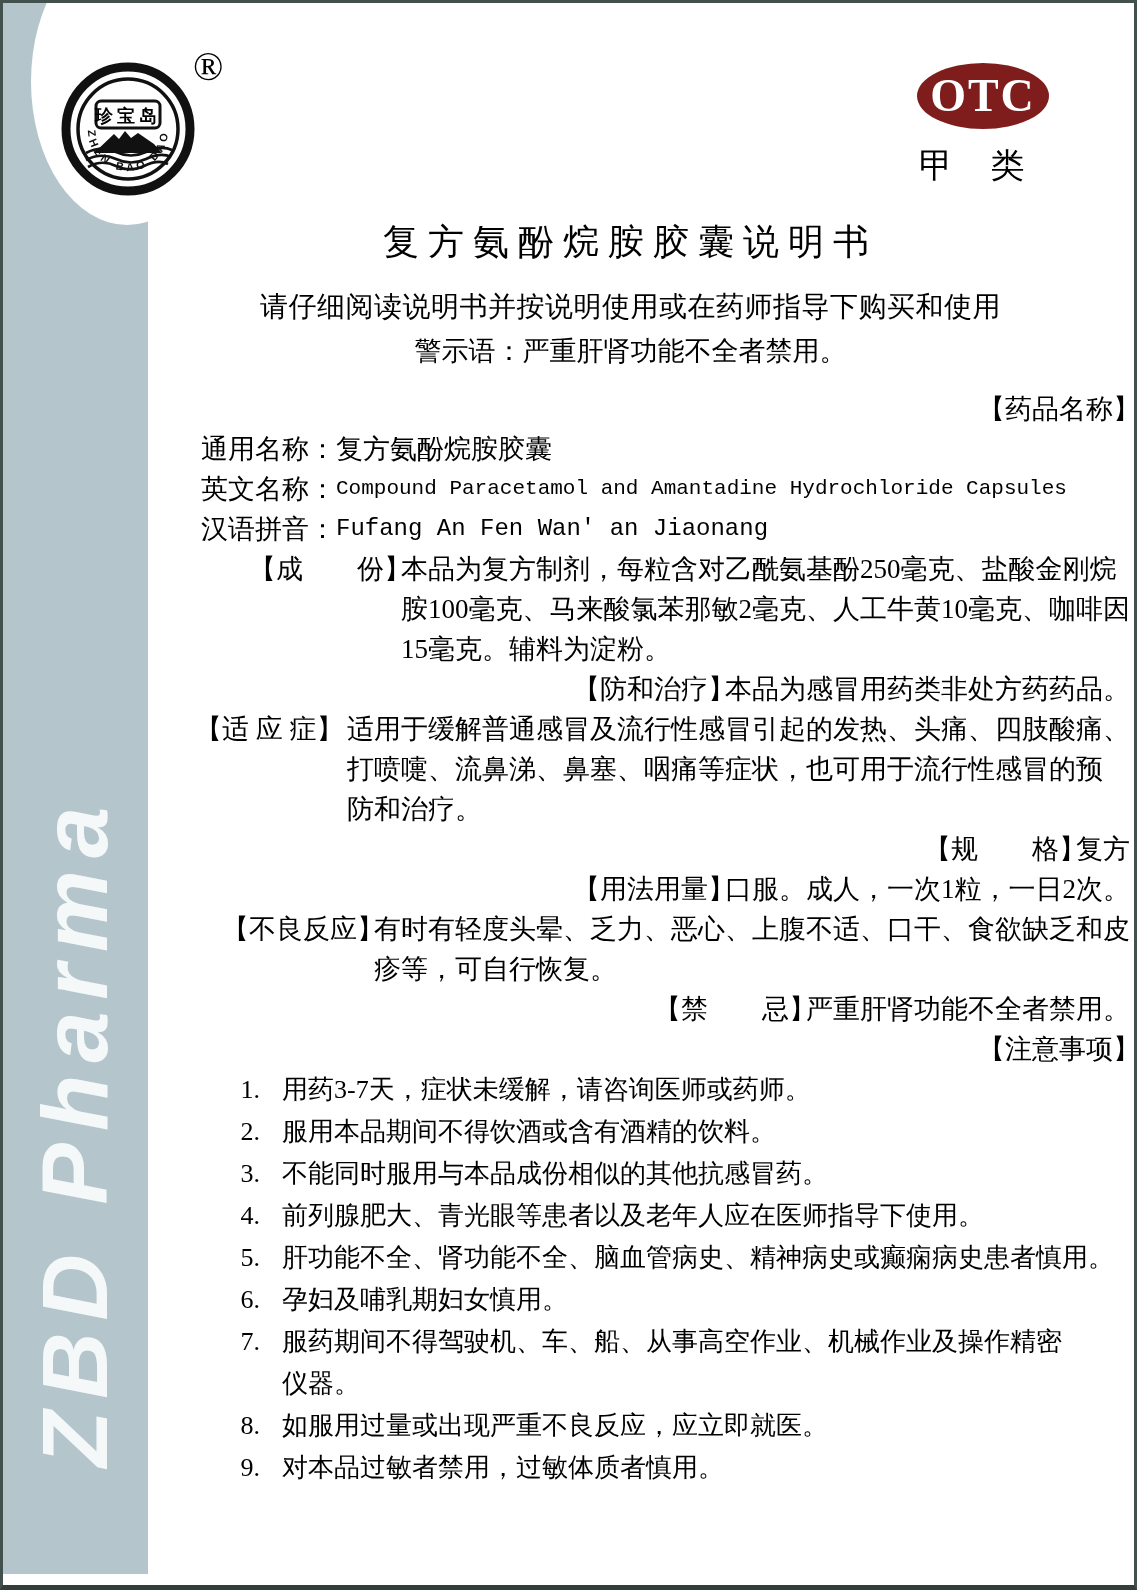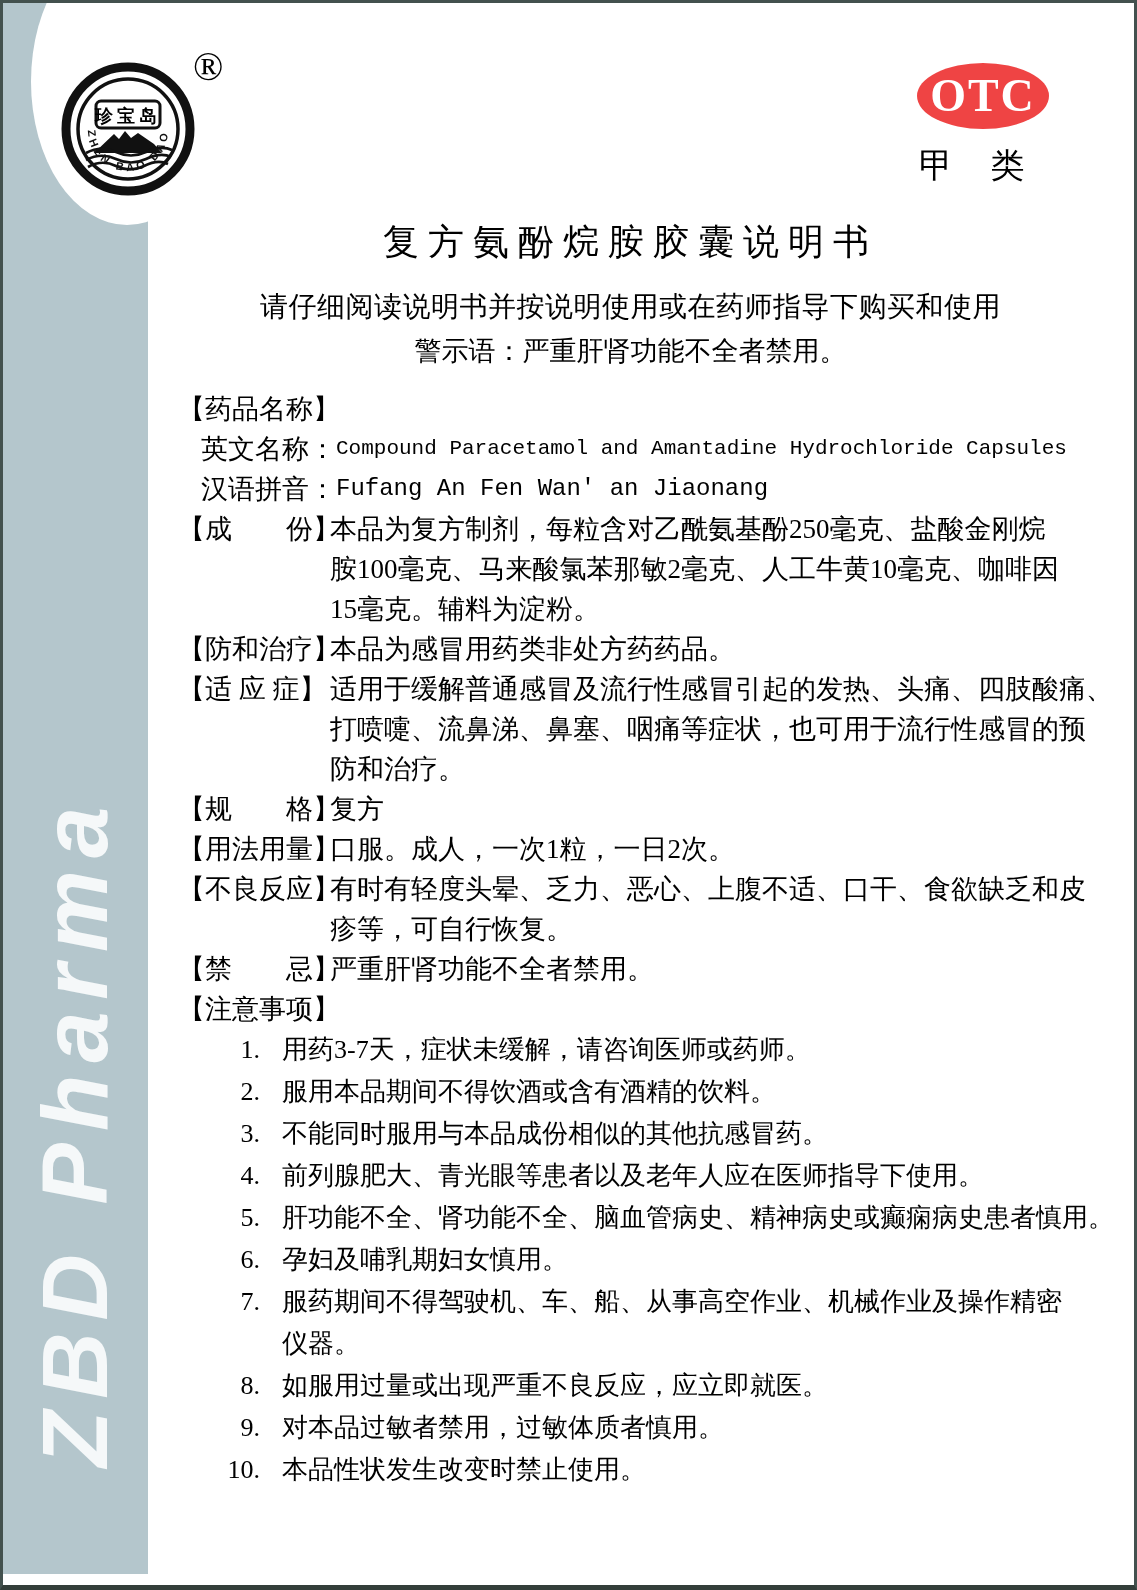"OTC" .otc-badge { background: #ef4444 -> #7f1d1d }
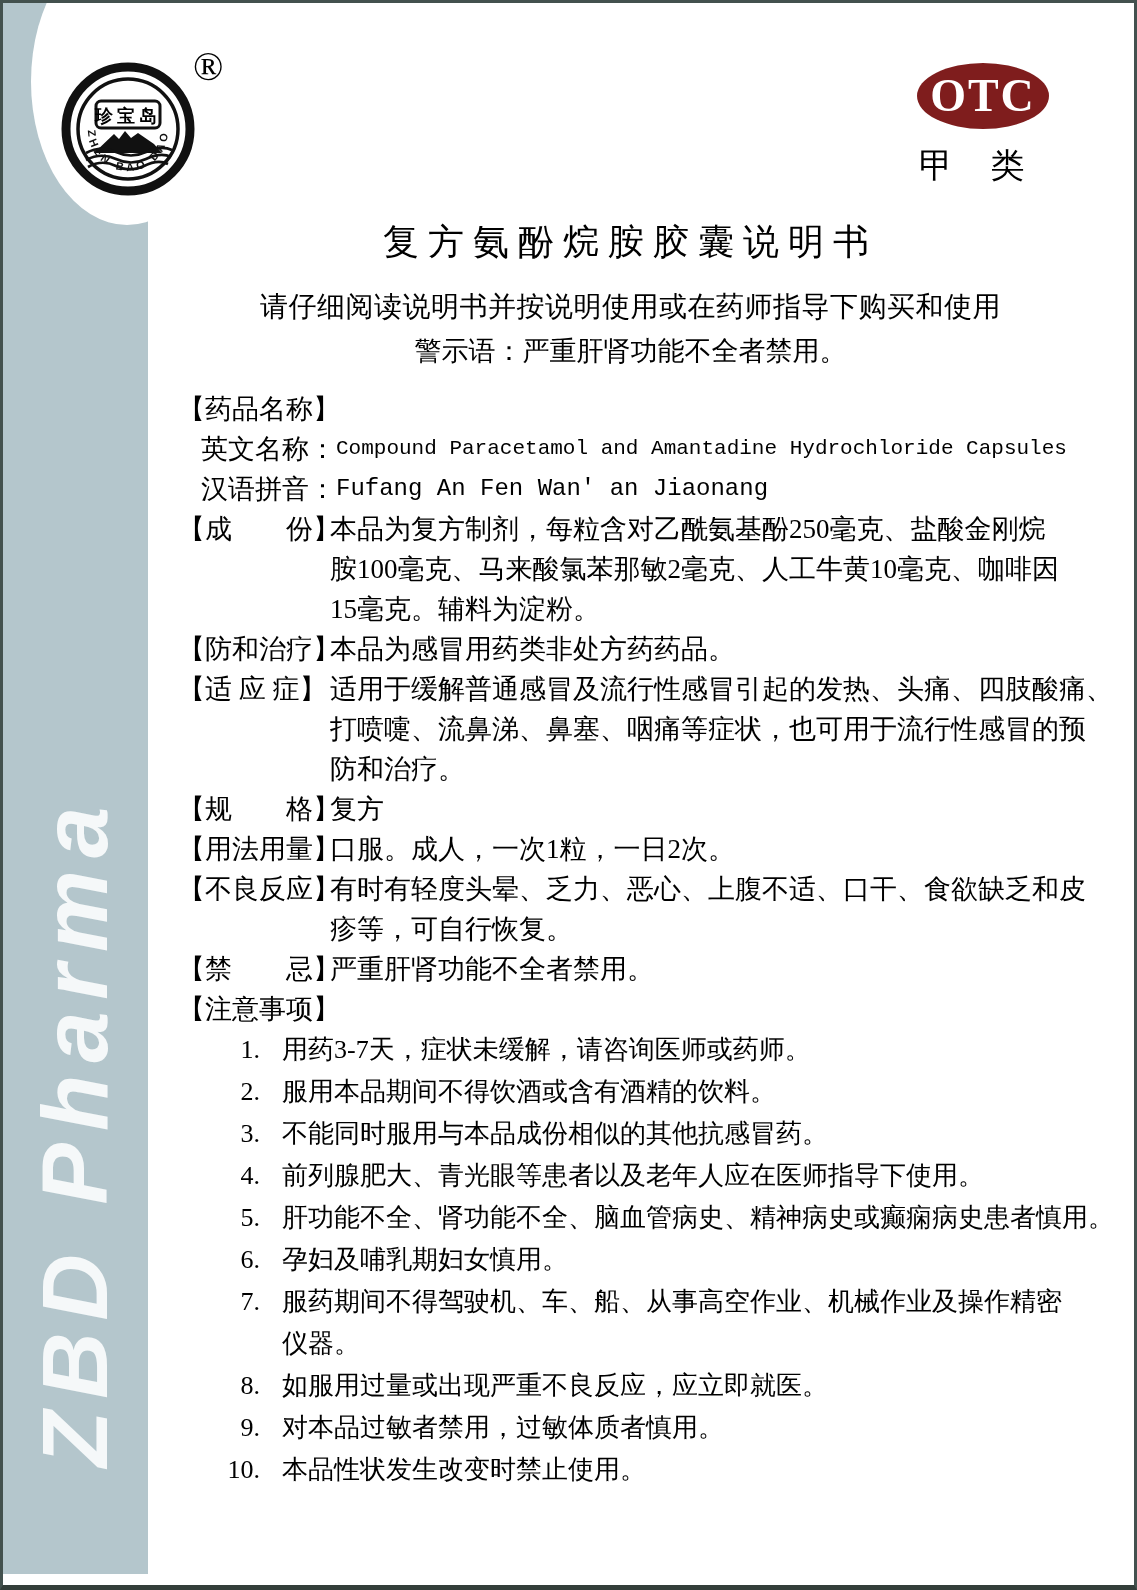"【药品名称】" .sect { justify-content: none -> flex-end }
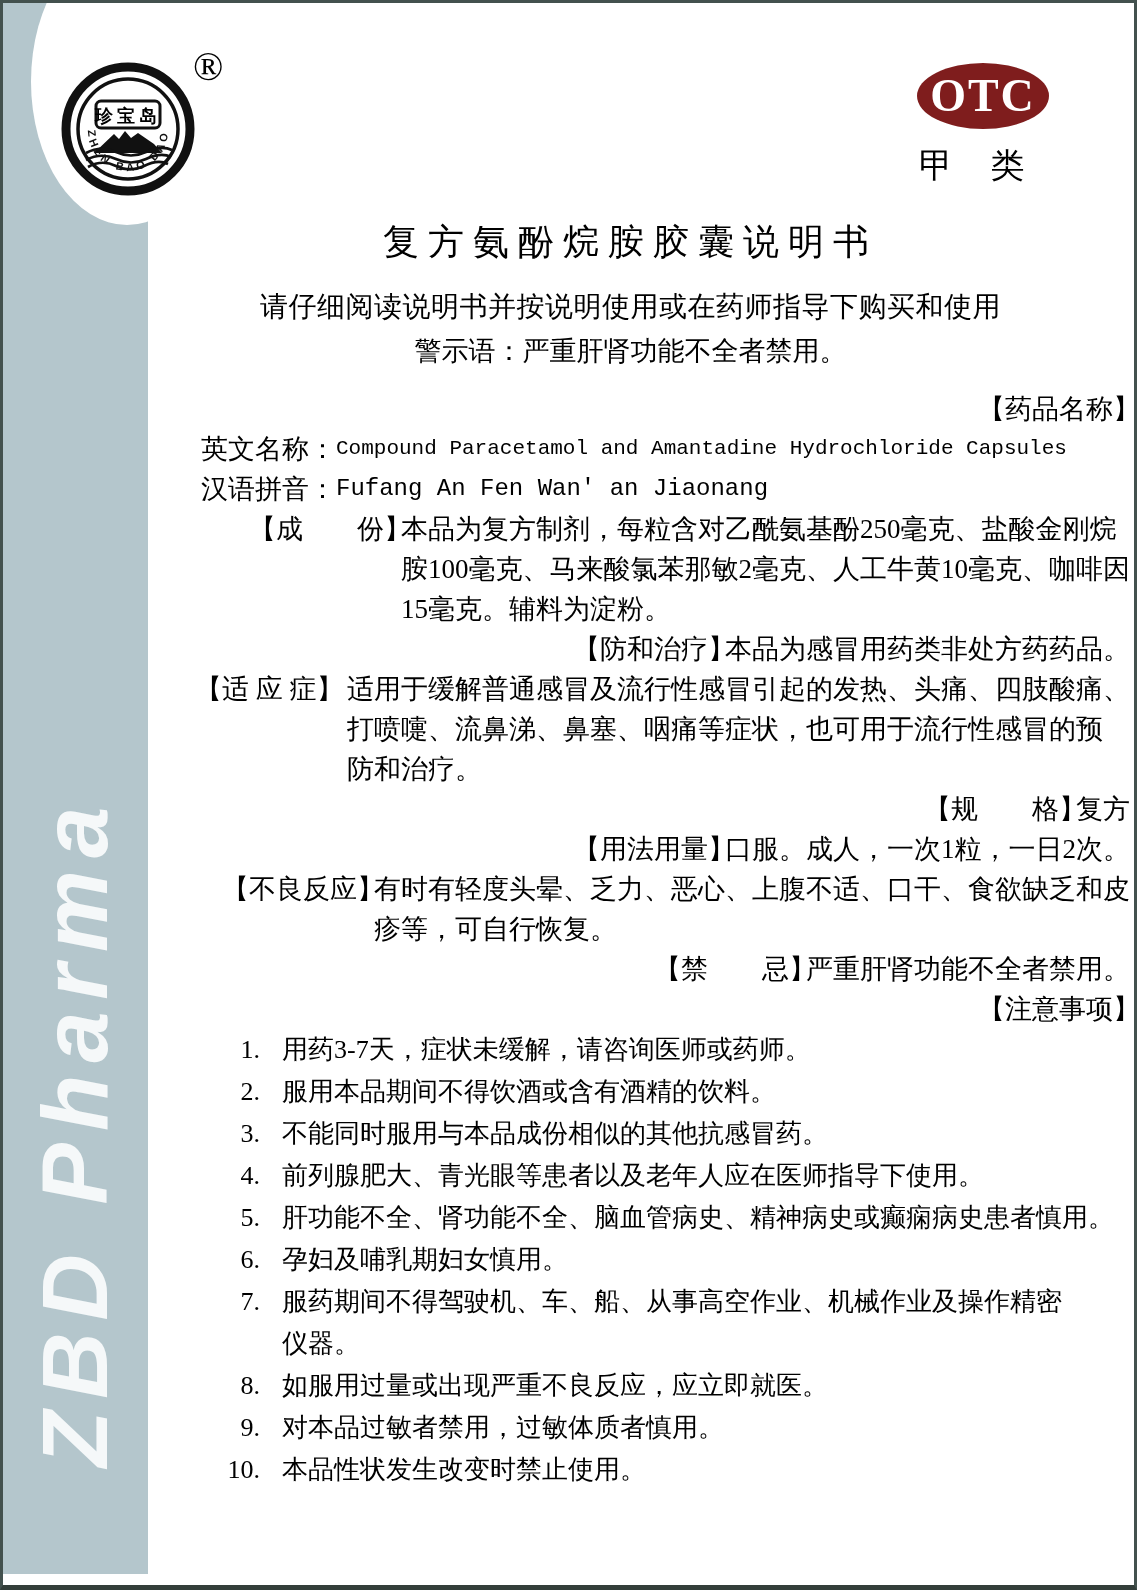"通用名称：" div.name-row { html: none -> <div> <span>通用名称：</span> <span>复方氨酚烷胺胶囊</span> </div> }
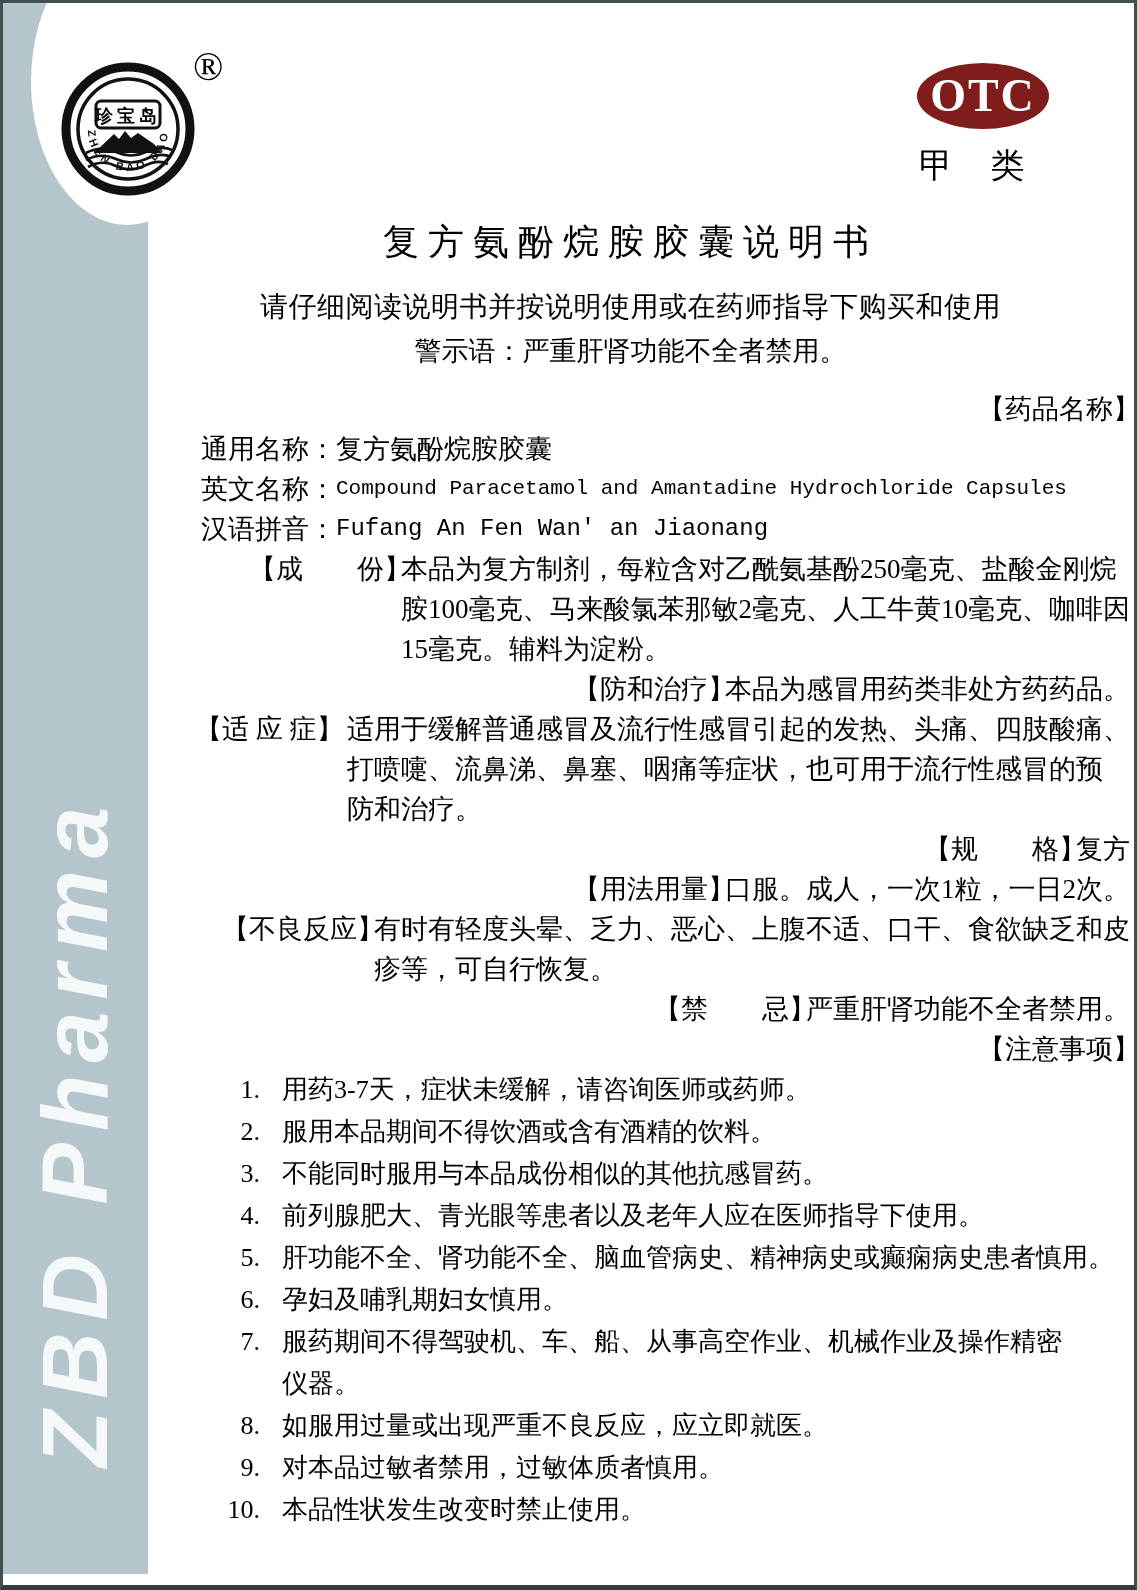"10." div.pitem { html: <div> <span>10.</span> <span>本品性状发生改变时禁止使用。</span> </div> -> none }
